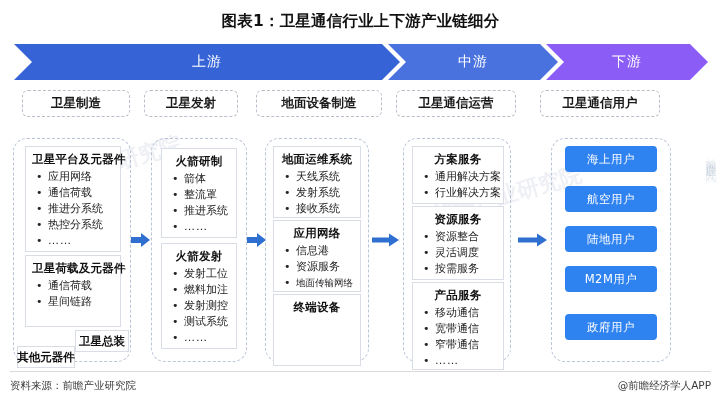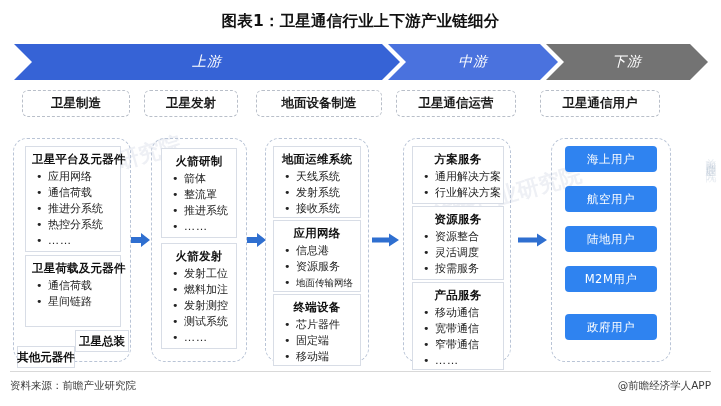"上游" .stage-banner { font-style: italic -> none }
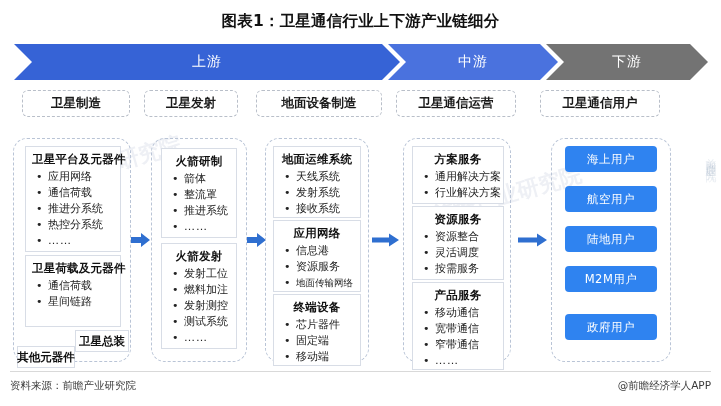"下游" .stage-down { background: #737373 -> #8b5cf6 }
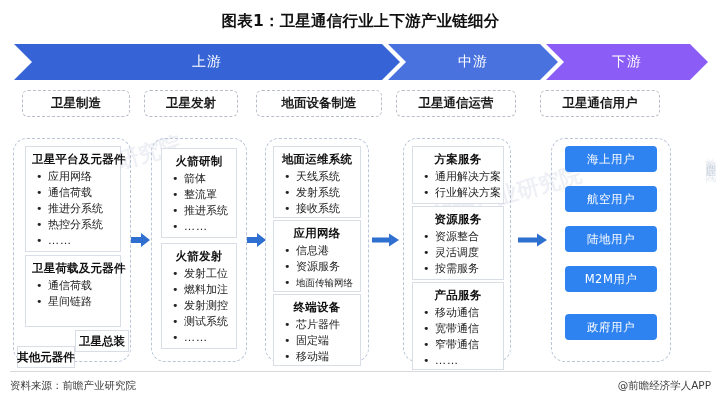"芯片器件" ul { html: <ul> <li>芯片器件</li> <li>固定端</li> <li>移动端</li> </ul> -> none }
